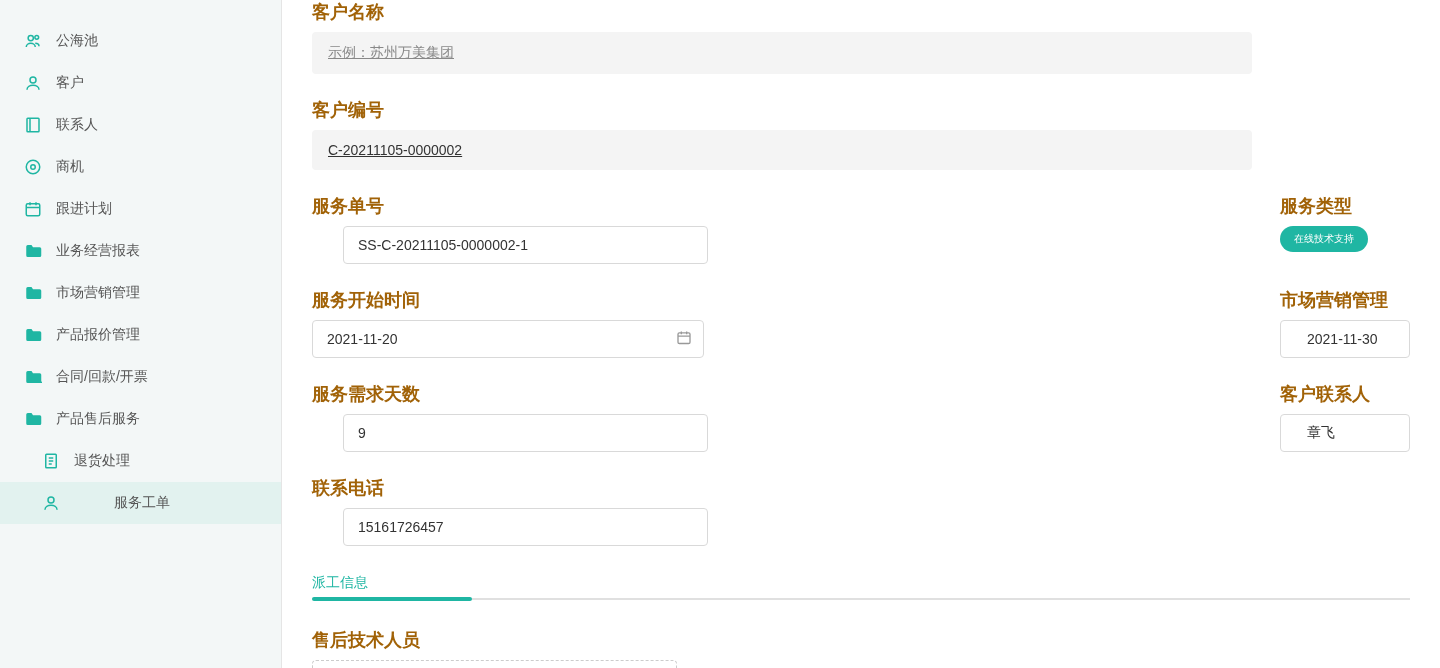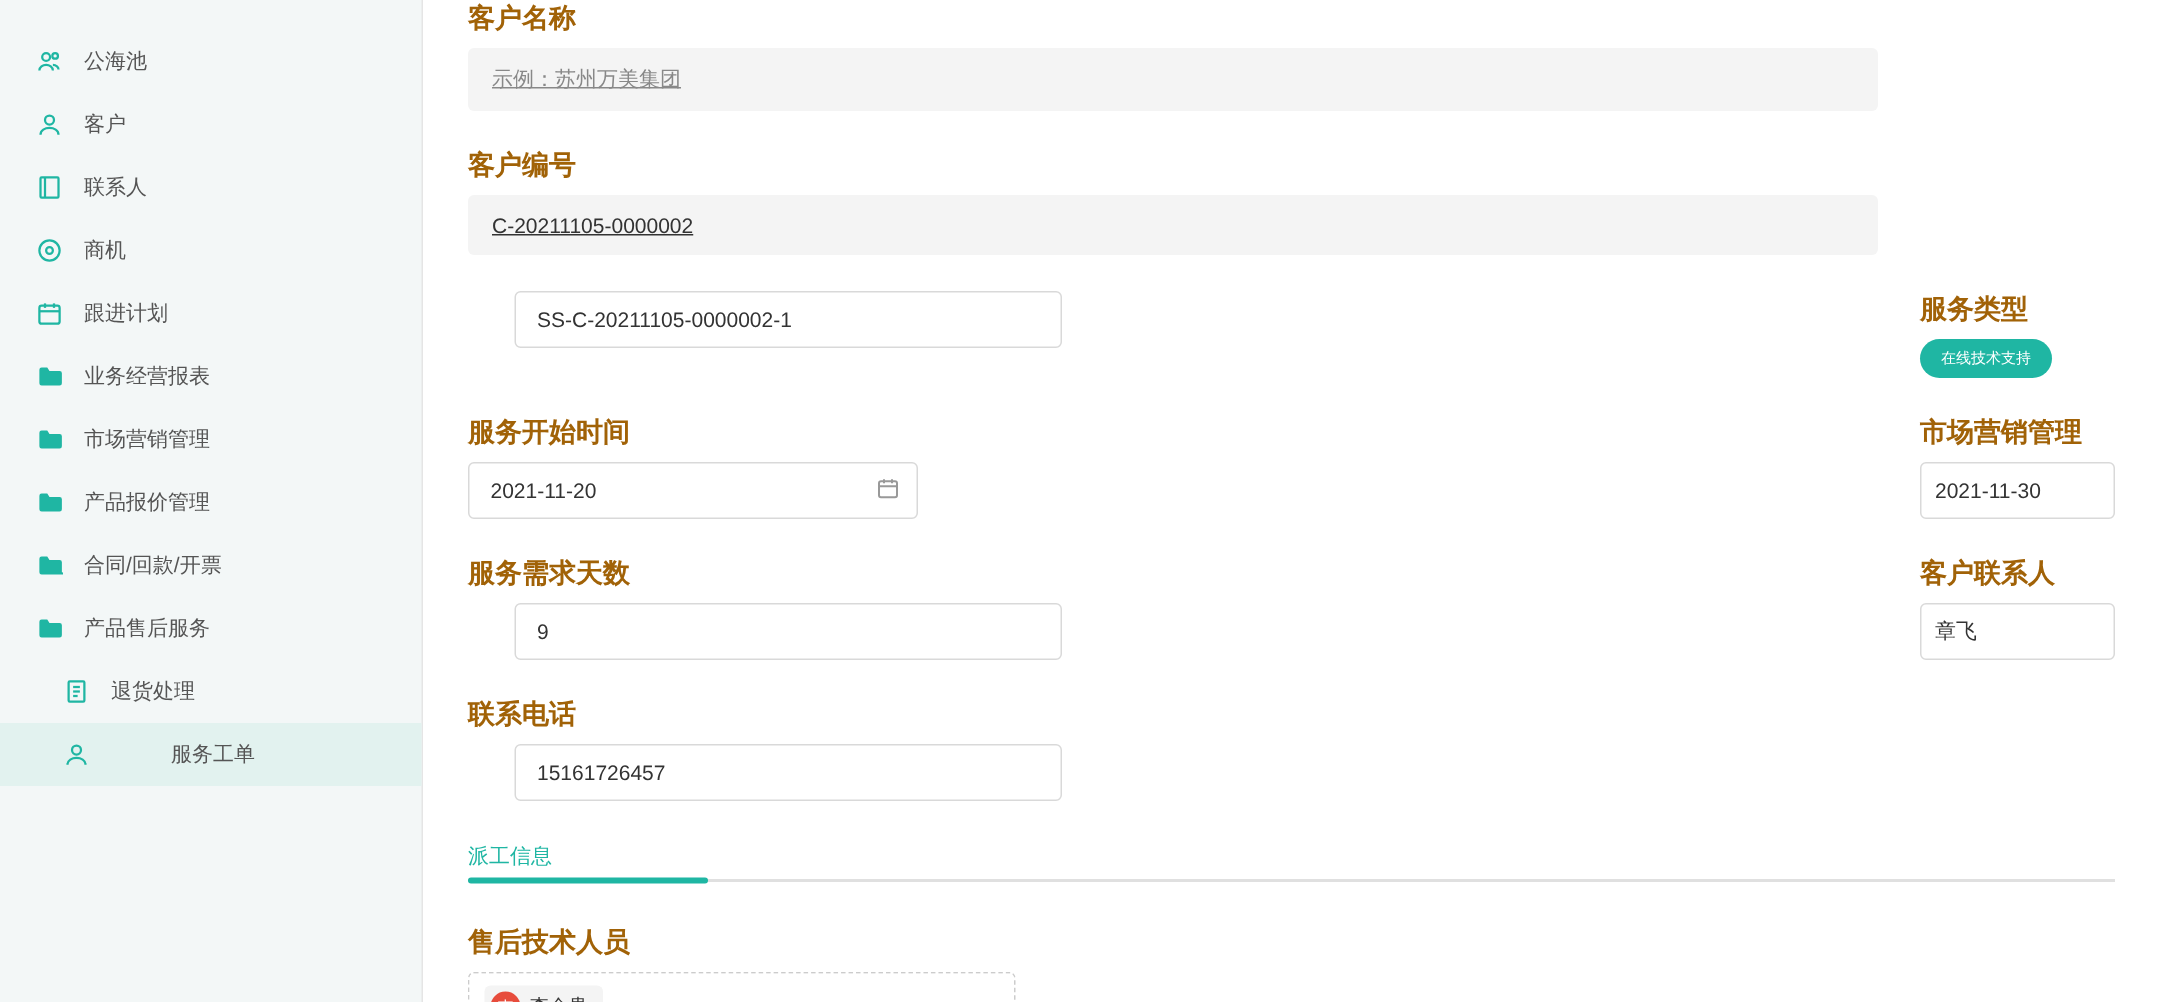"服务单号" label.field-label { html: none -> <label>服务单号</label> }
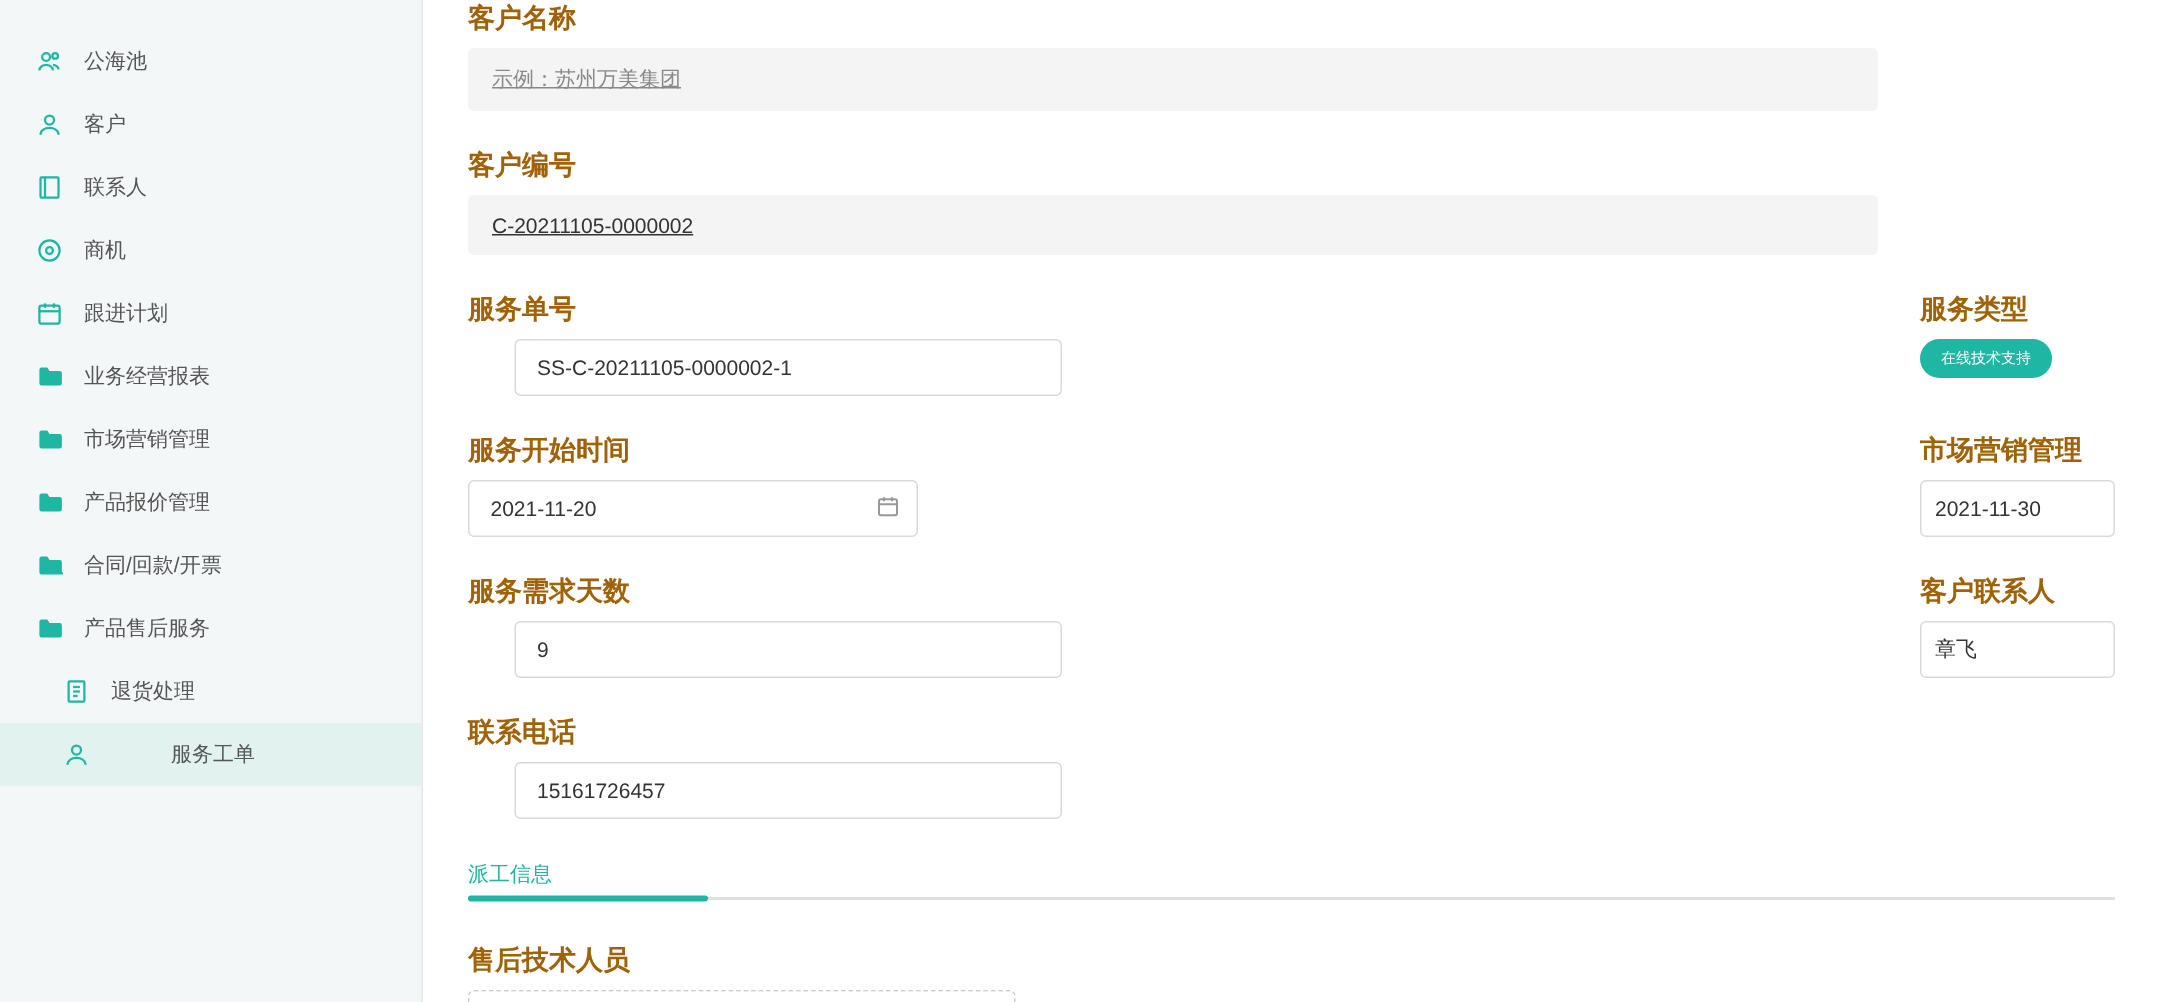"2021-11-20" .date-input-wrapper { width: 300px -> 392px }
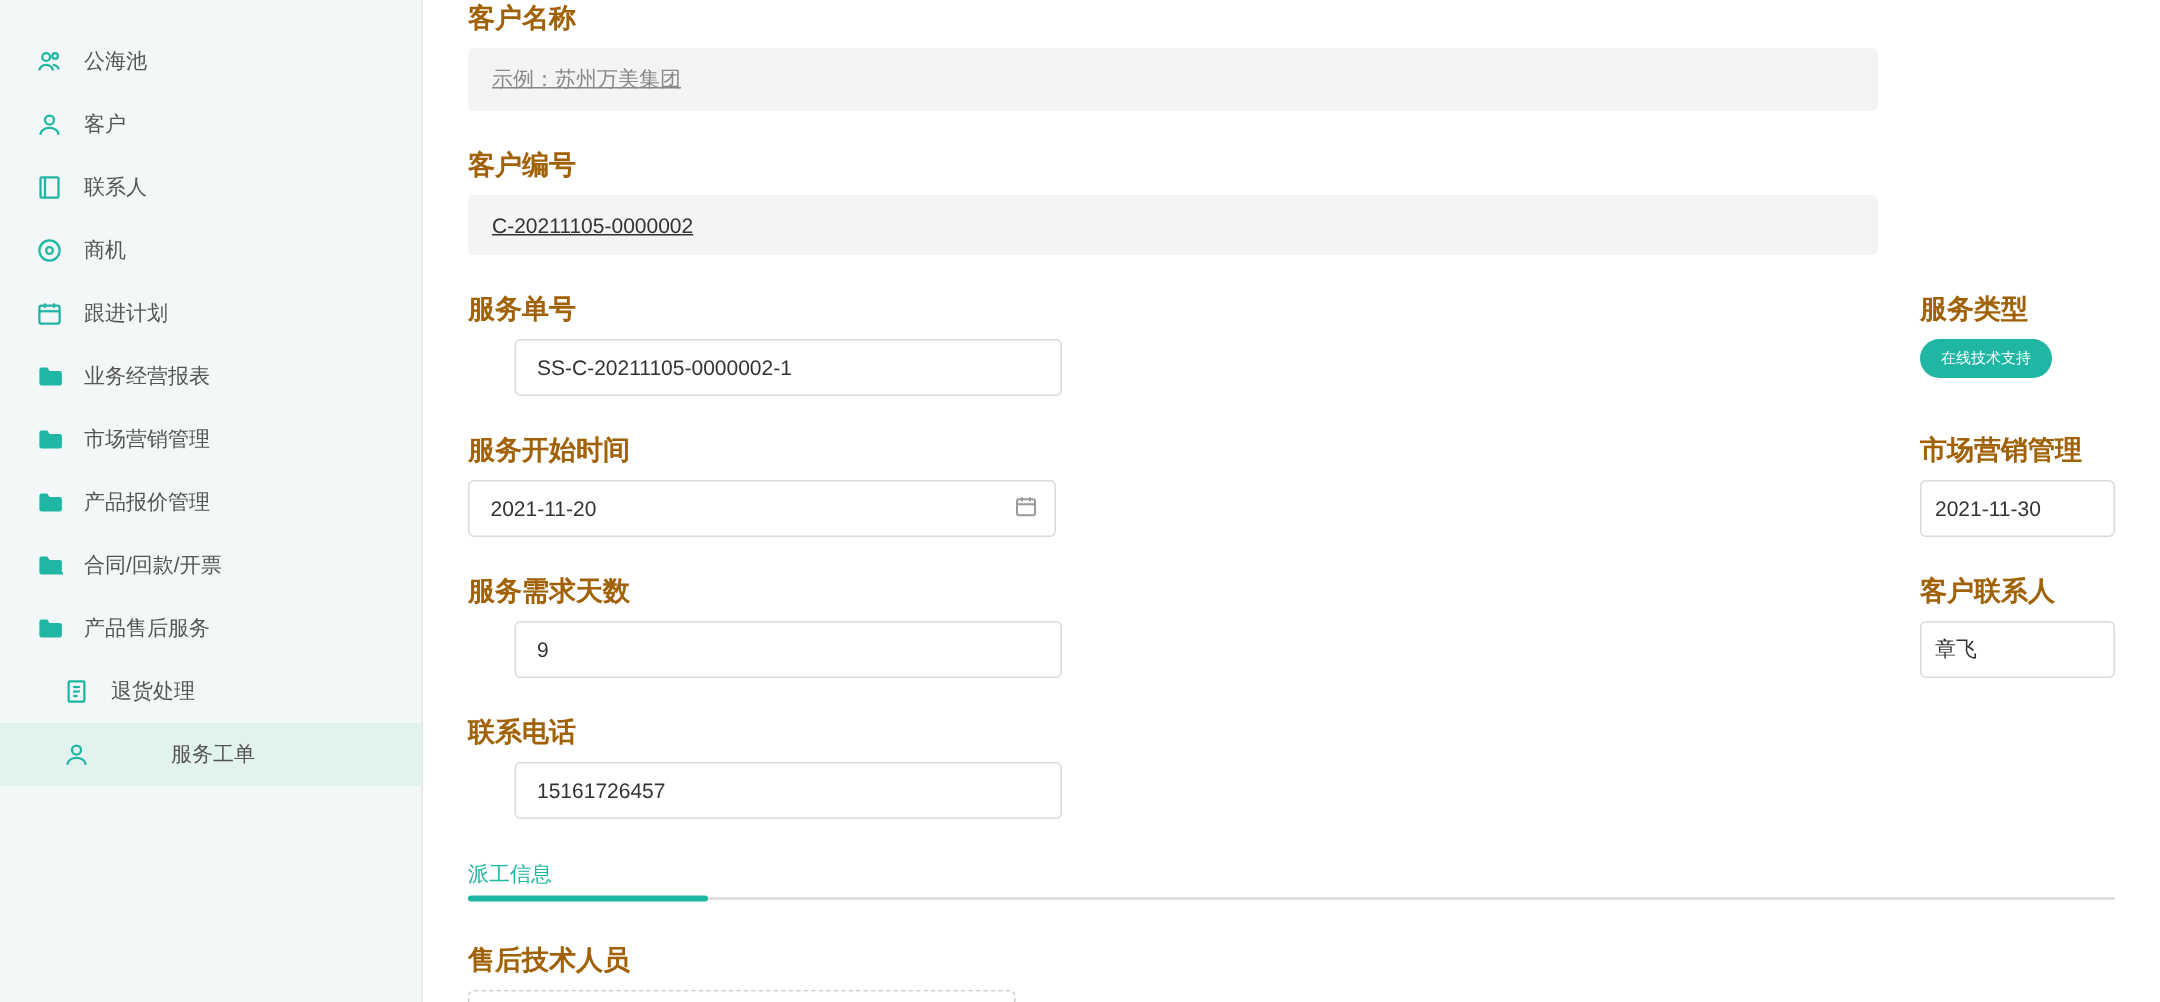"2021-11-30" .right-value { padding: 10px 9px -> 10px 26px }
